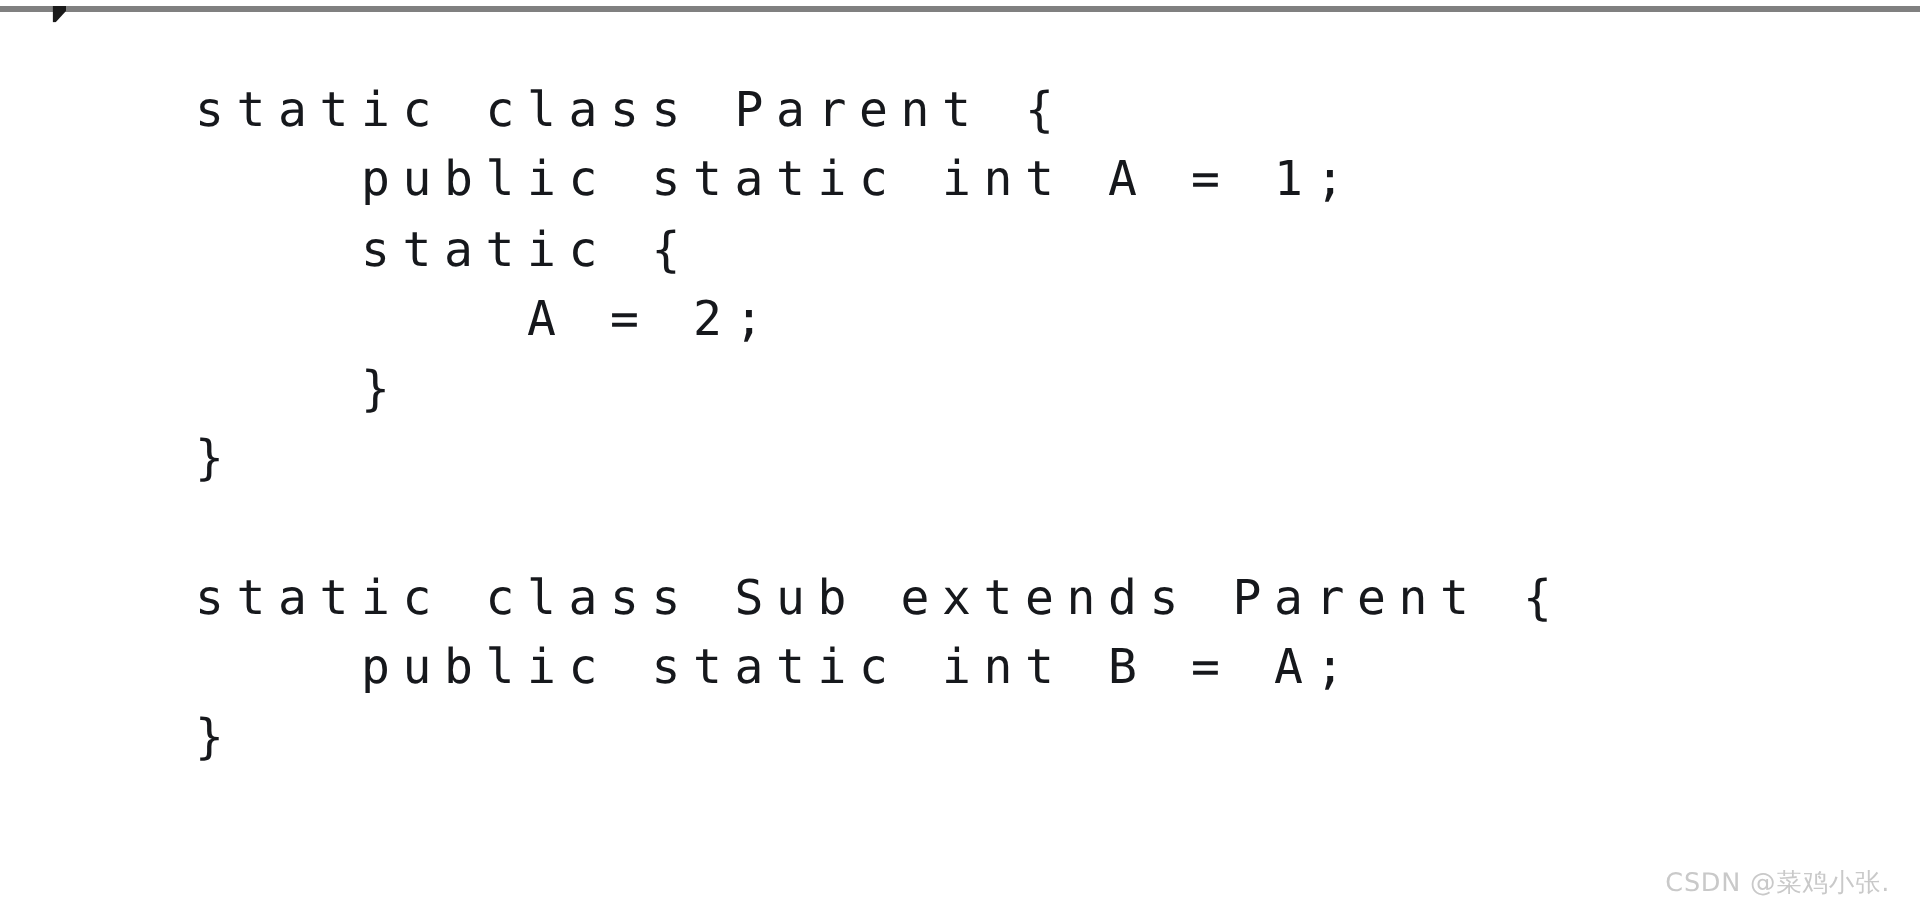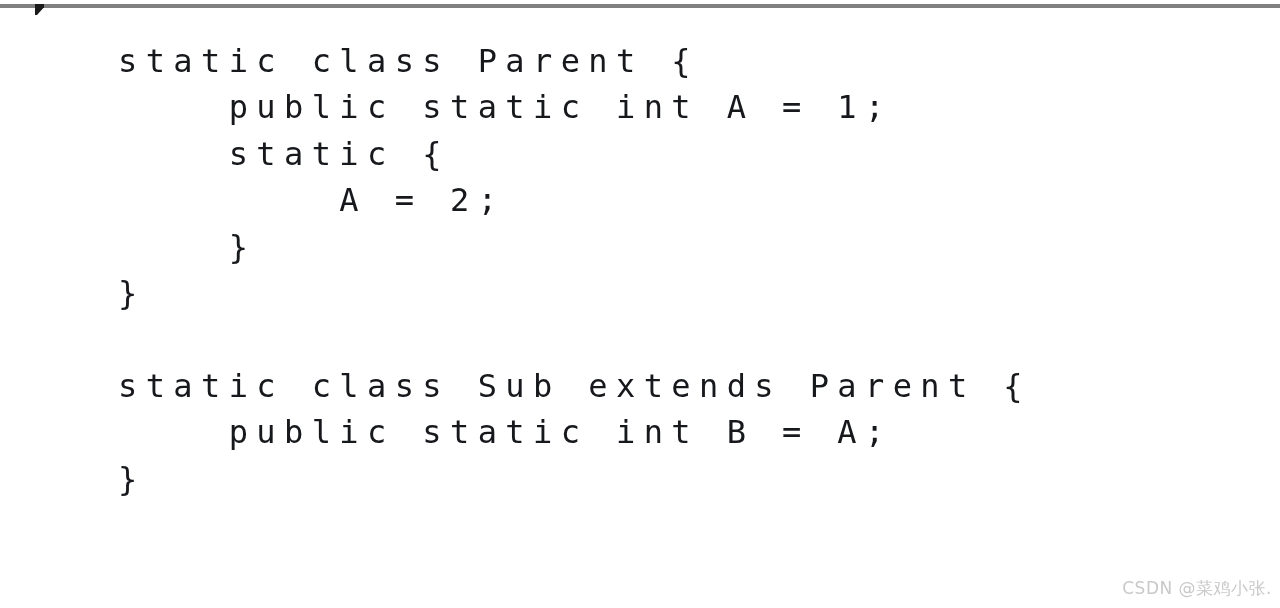"static class Parent {" .code-block { margin: 0 -> 12px }
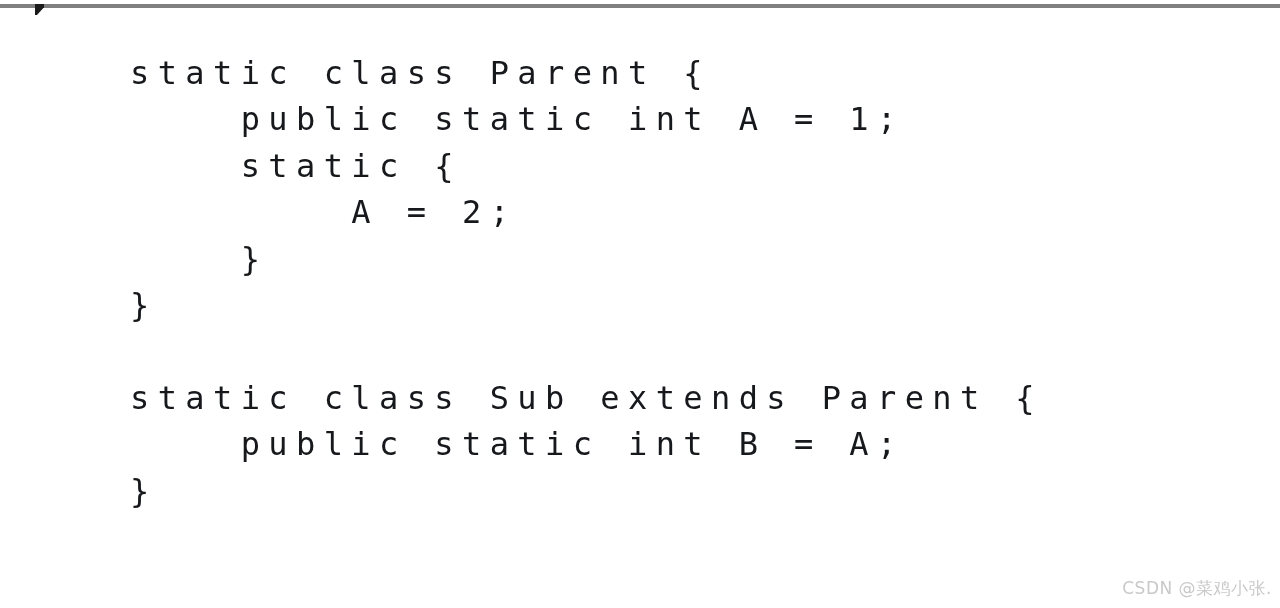"CSDN @菜鸡小张." .watermark { right: 8px -> 20px }
